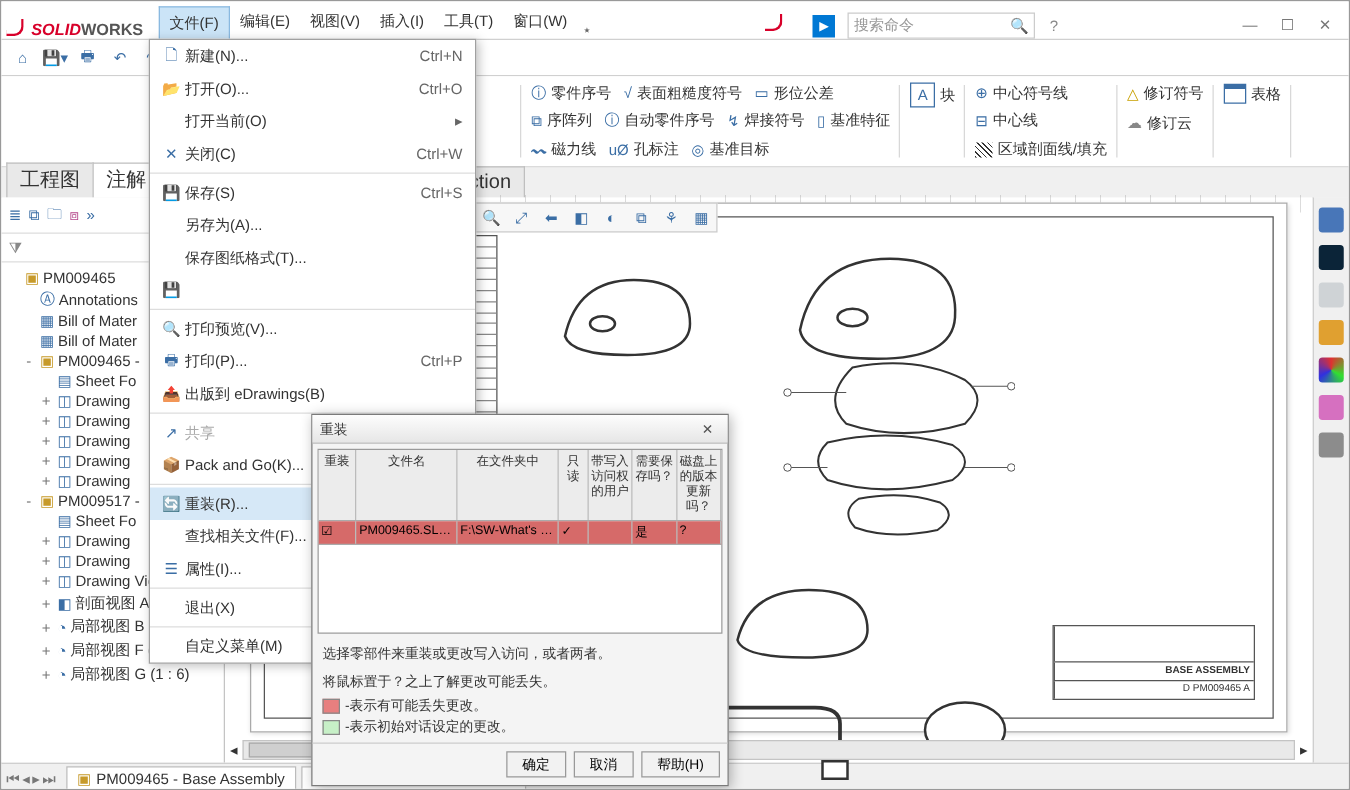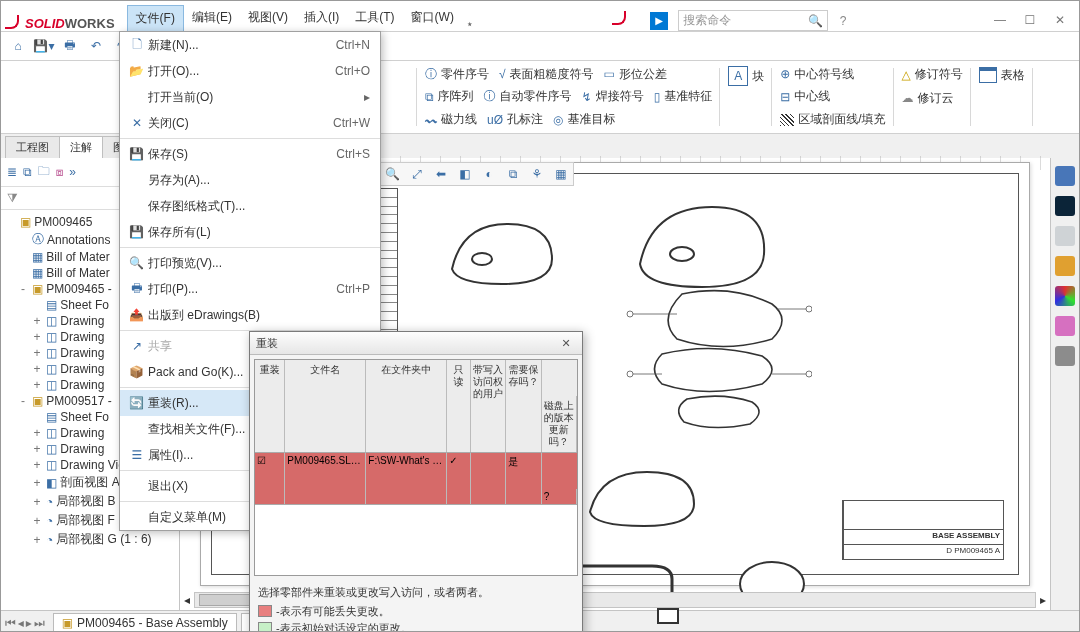"工程图" .tabsbar .tab { font-size: 11px -> 16px }
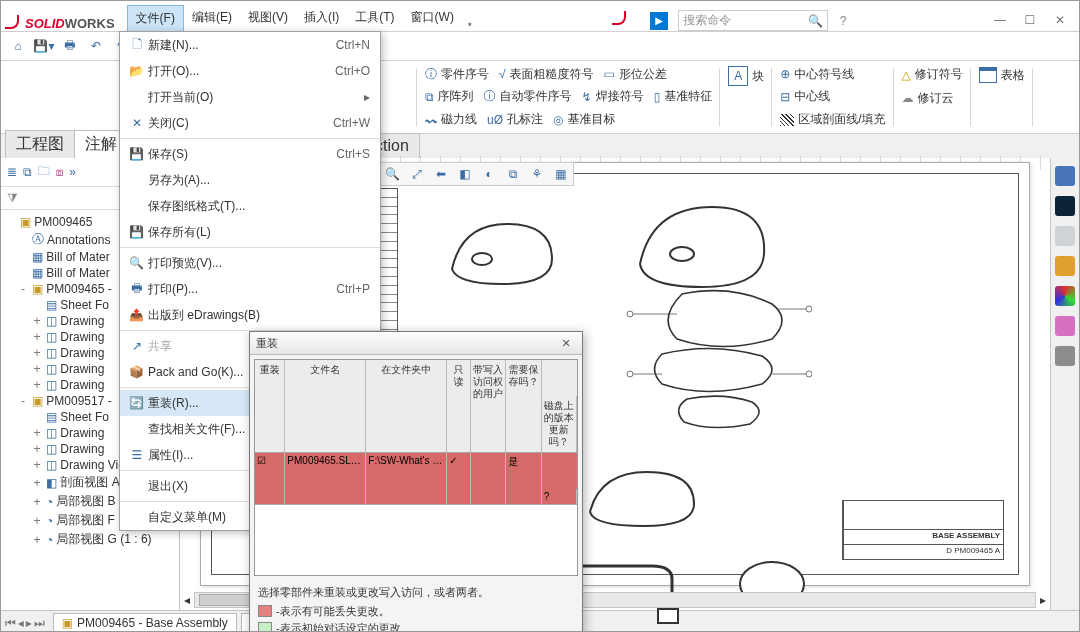"保存所有(L)" span.mlbl { html: <span>保存所有(L)</span> -> none }
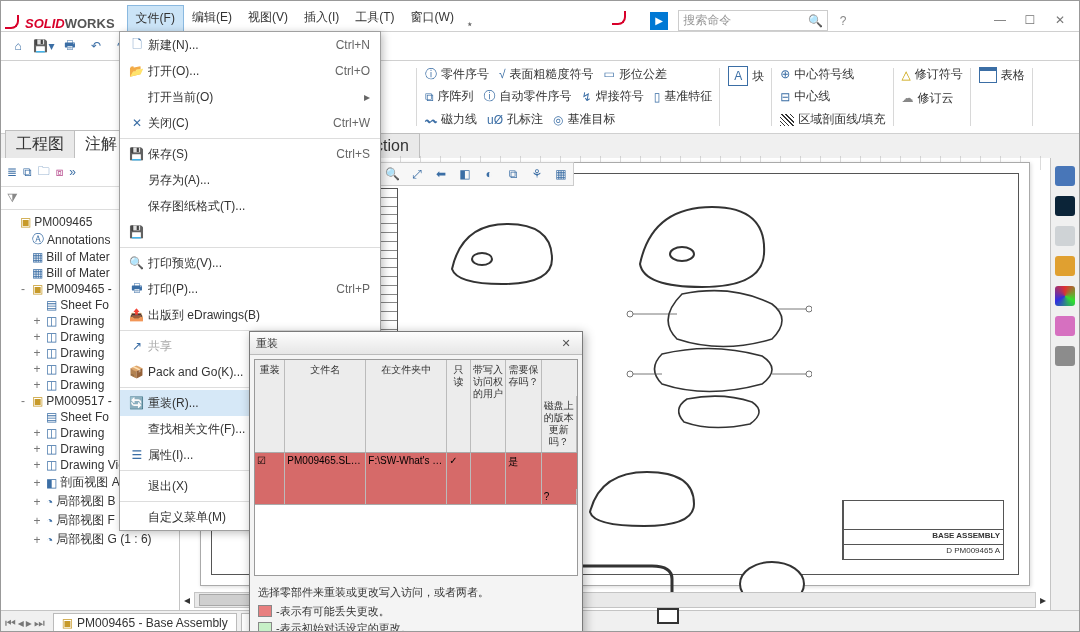"磁盘上的版本更新吗？" .c7 { margin-top: 36px -> none }
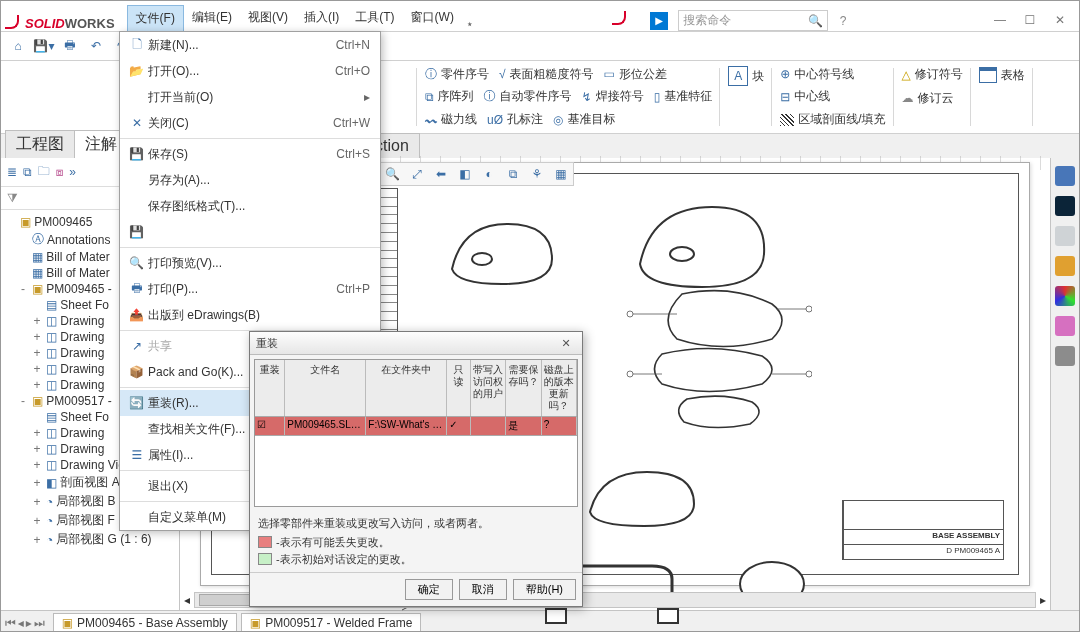"将鼠标置于？之上了解更改可能丢失。" div.notes { html: none -> <div>将鼠标置于？之上了解更改可能丢失。</div> }
